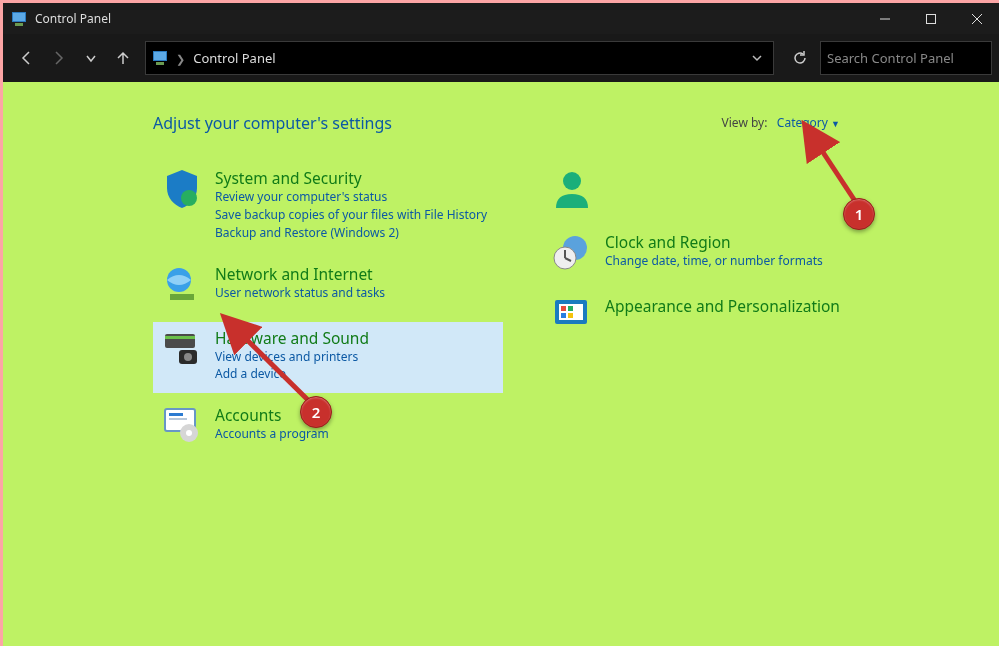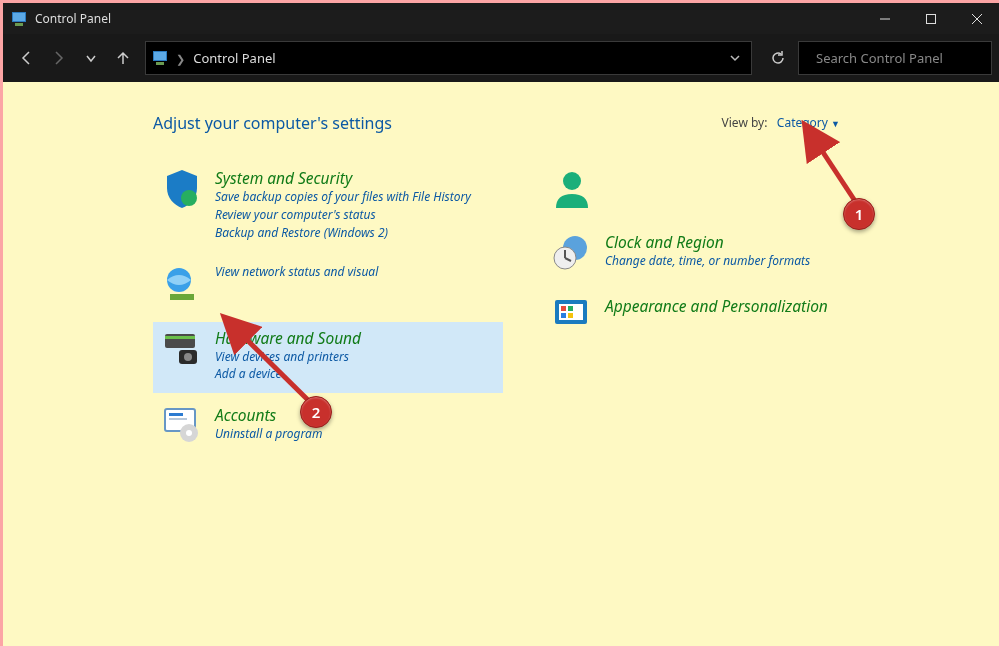"Search Control Panel" .search { padding: 0 15px -> 0 4px }
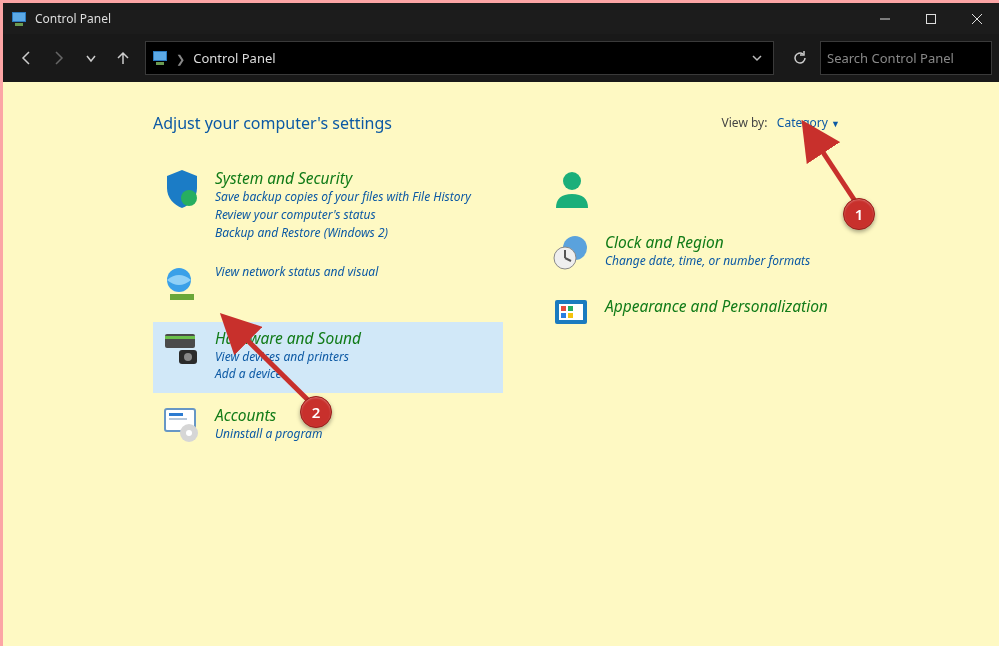"Adjust your computer's settings" .content { background: #fef9c3 -> #bef264 }
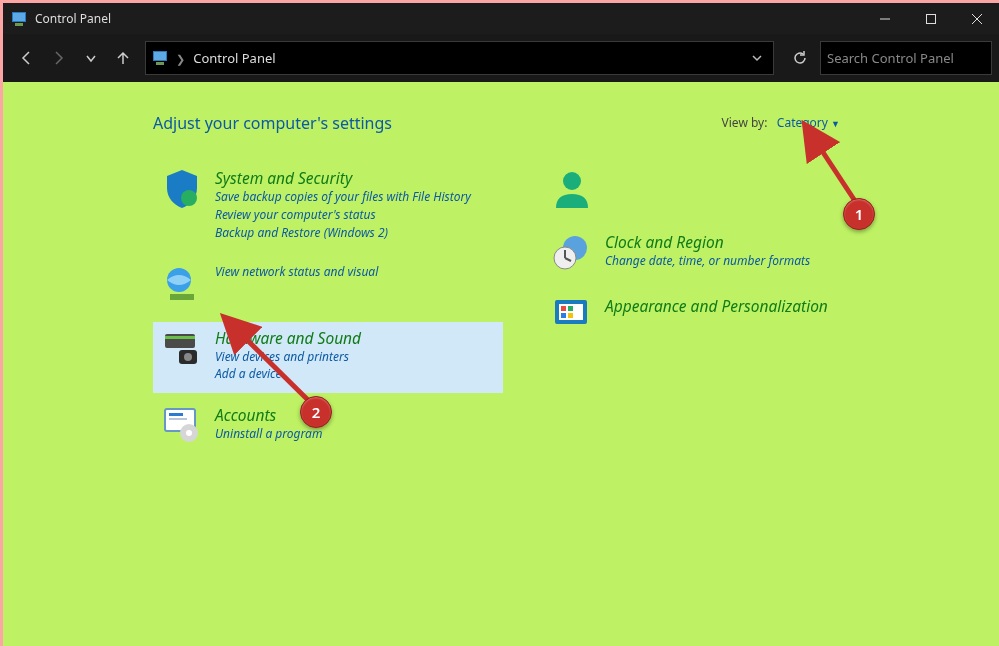"System and Security" .catbody { font-style: italic -> none }
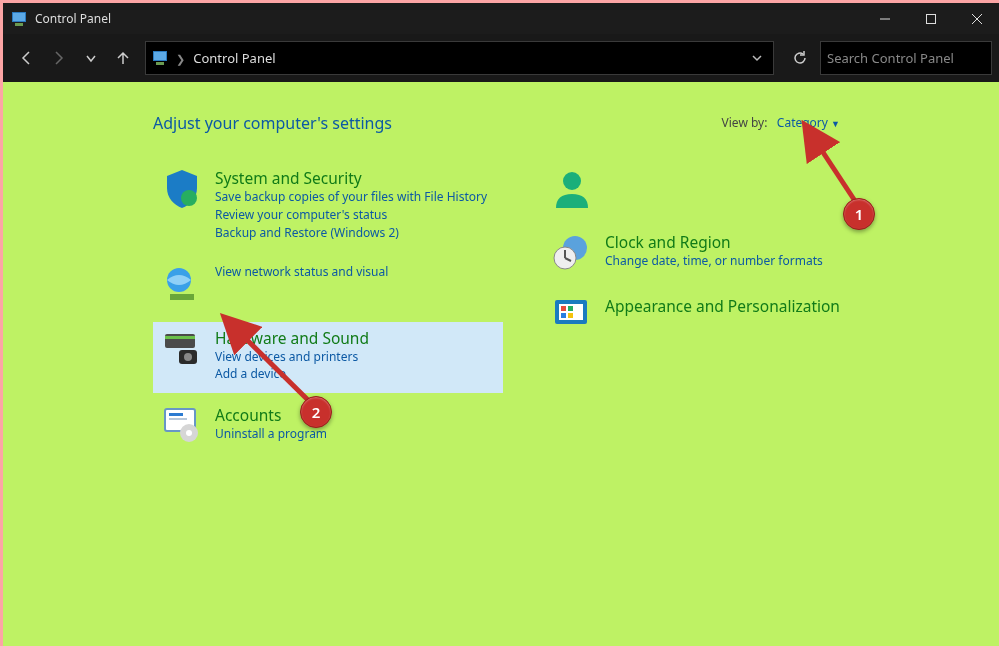"Save backup copies of your" a { order: before "Review your computer's status" -> after "Review your computer's status" }
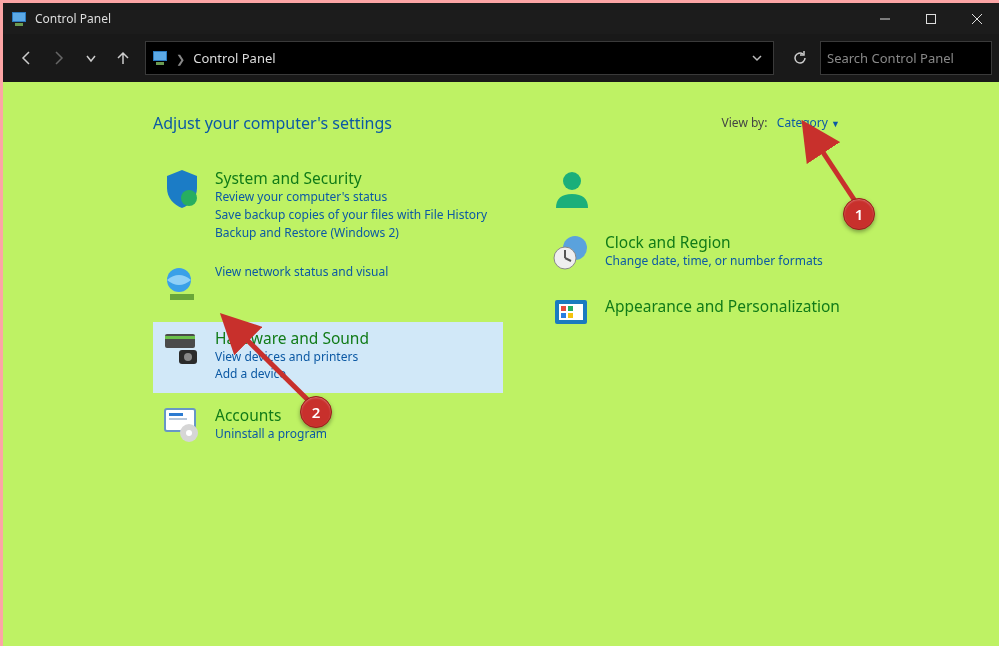"Network and Internet" span.catname { html: none -> <span>Network and Internet</span> }
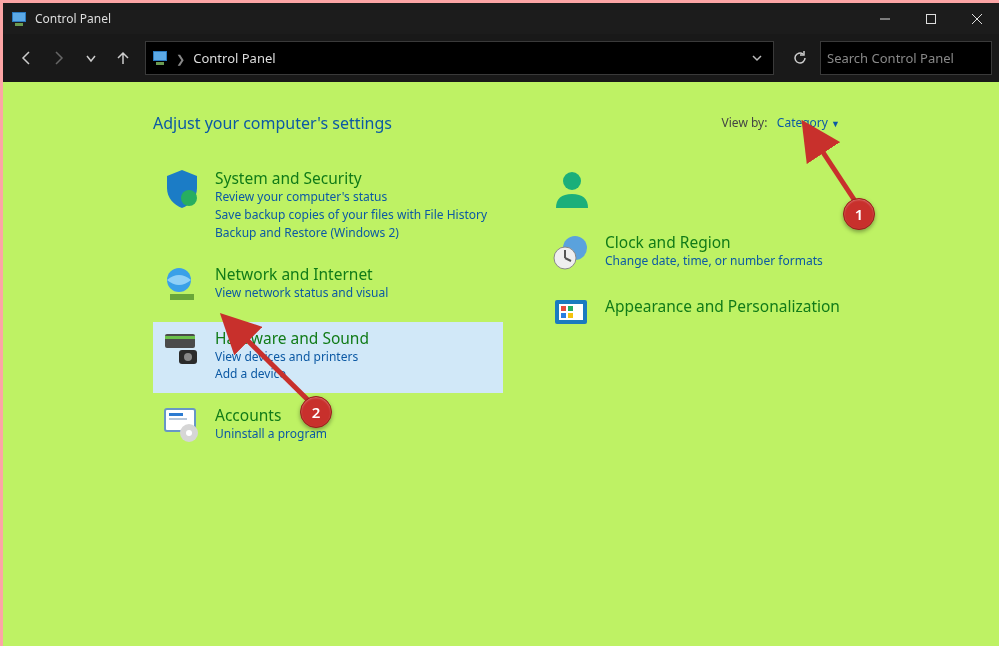"View network status and visual" a { text: View network status and visual -> User network status and tasks }
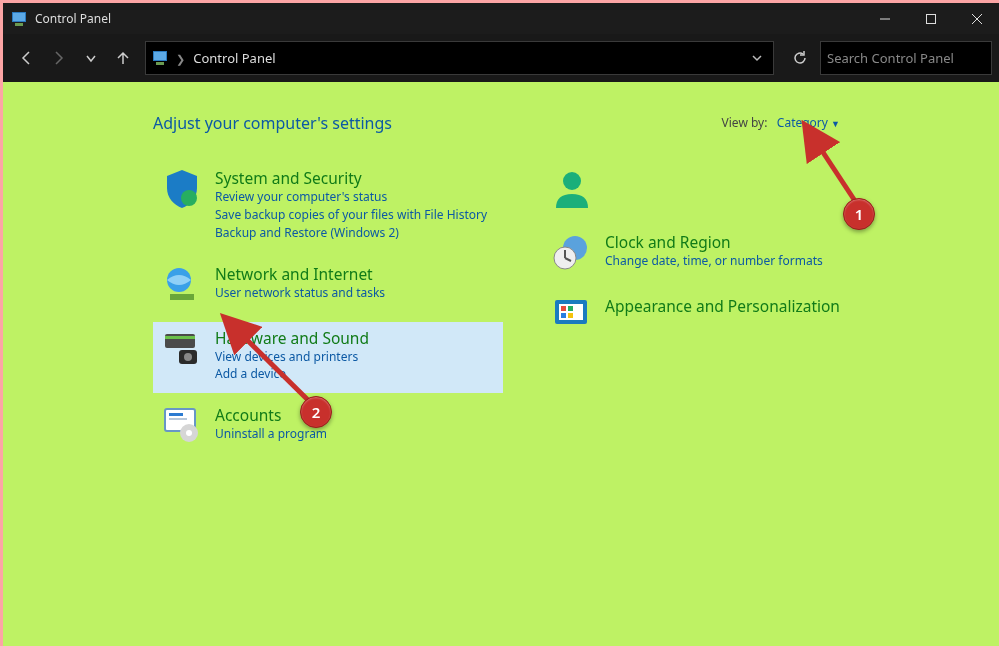"Uninstall a program" a { text: Uninstall -> Accounts }
